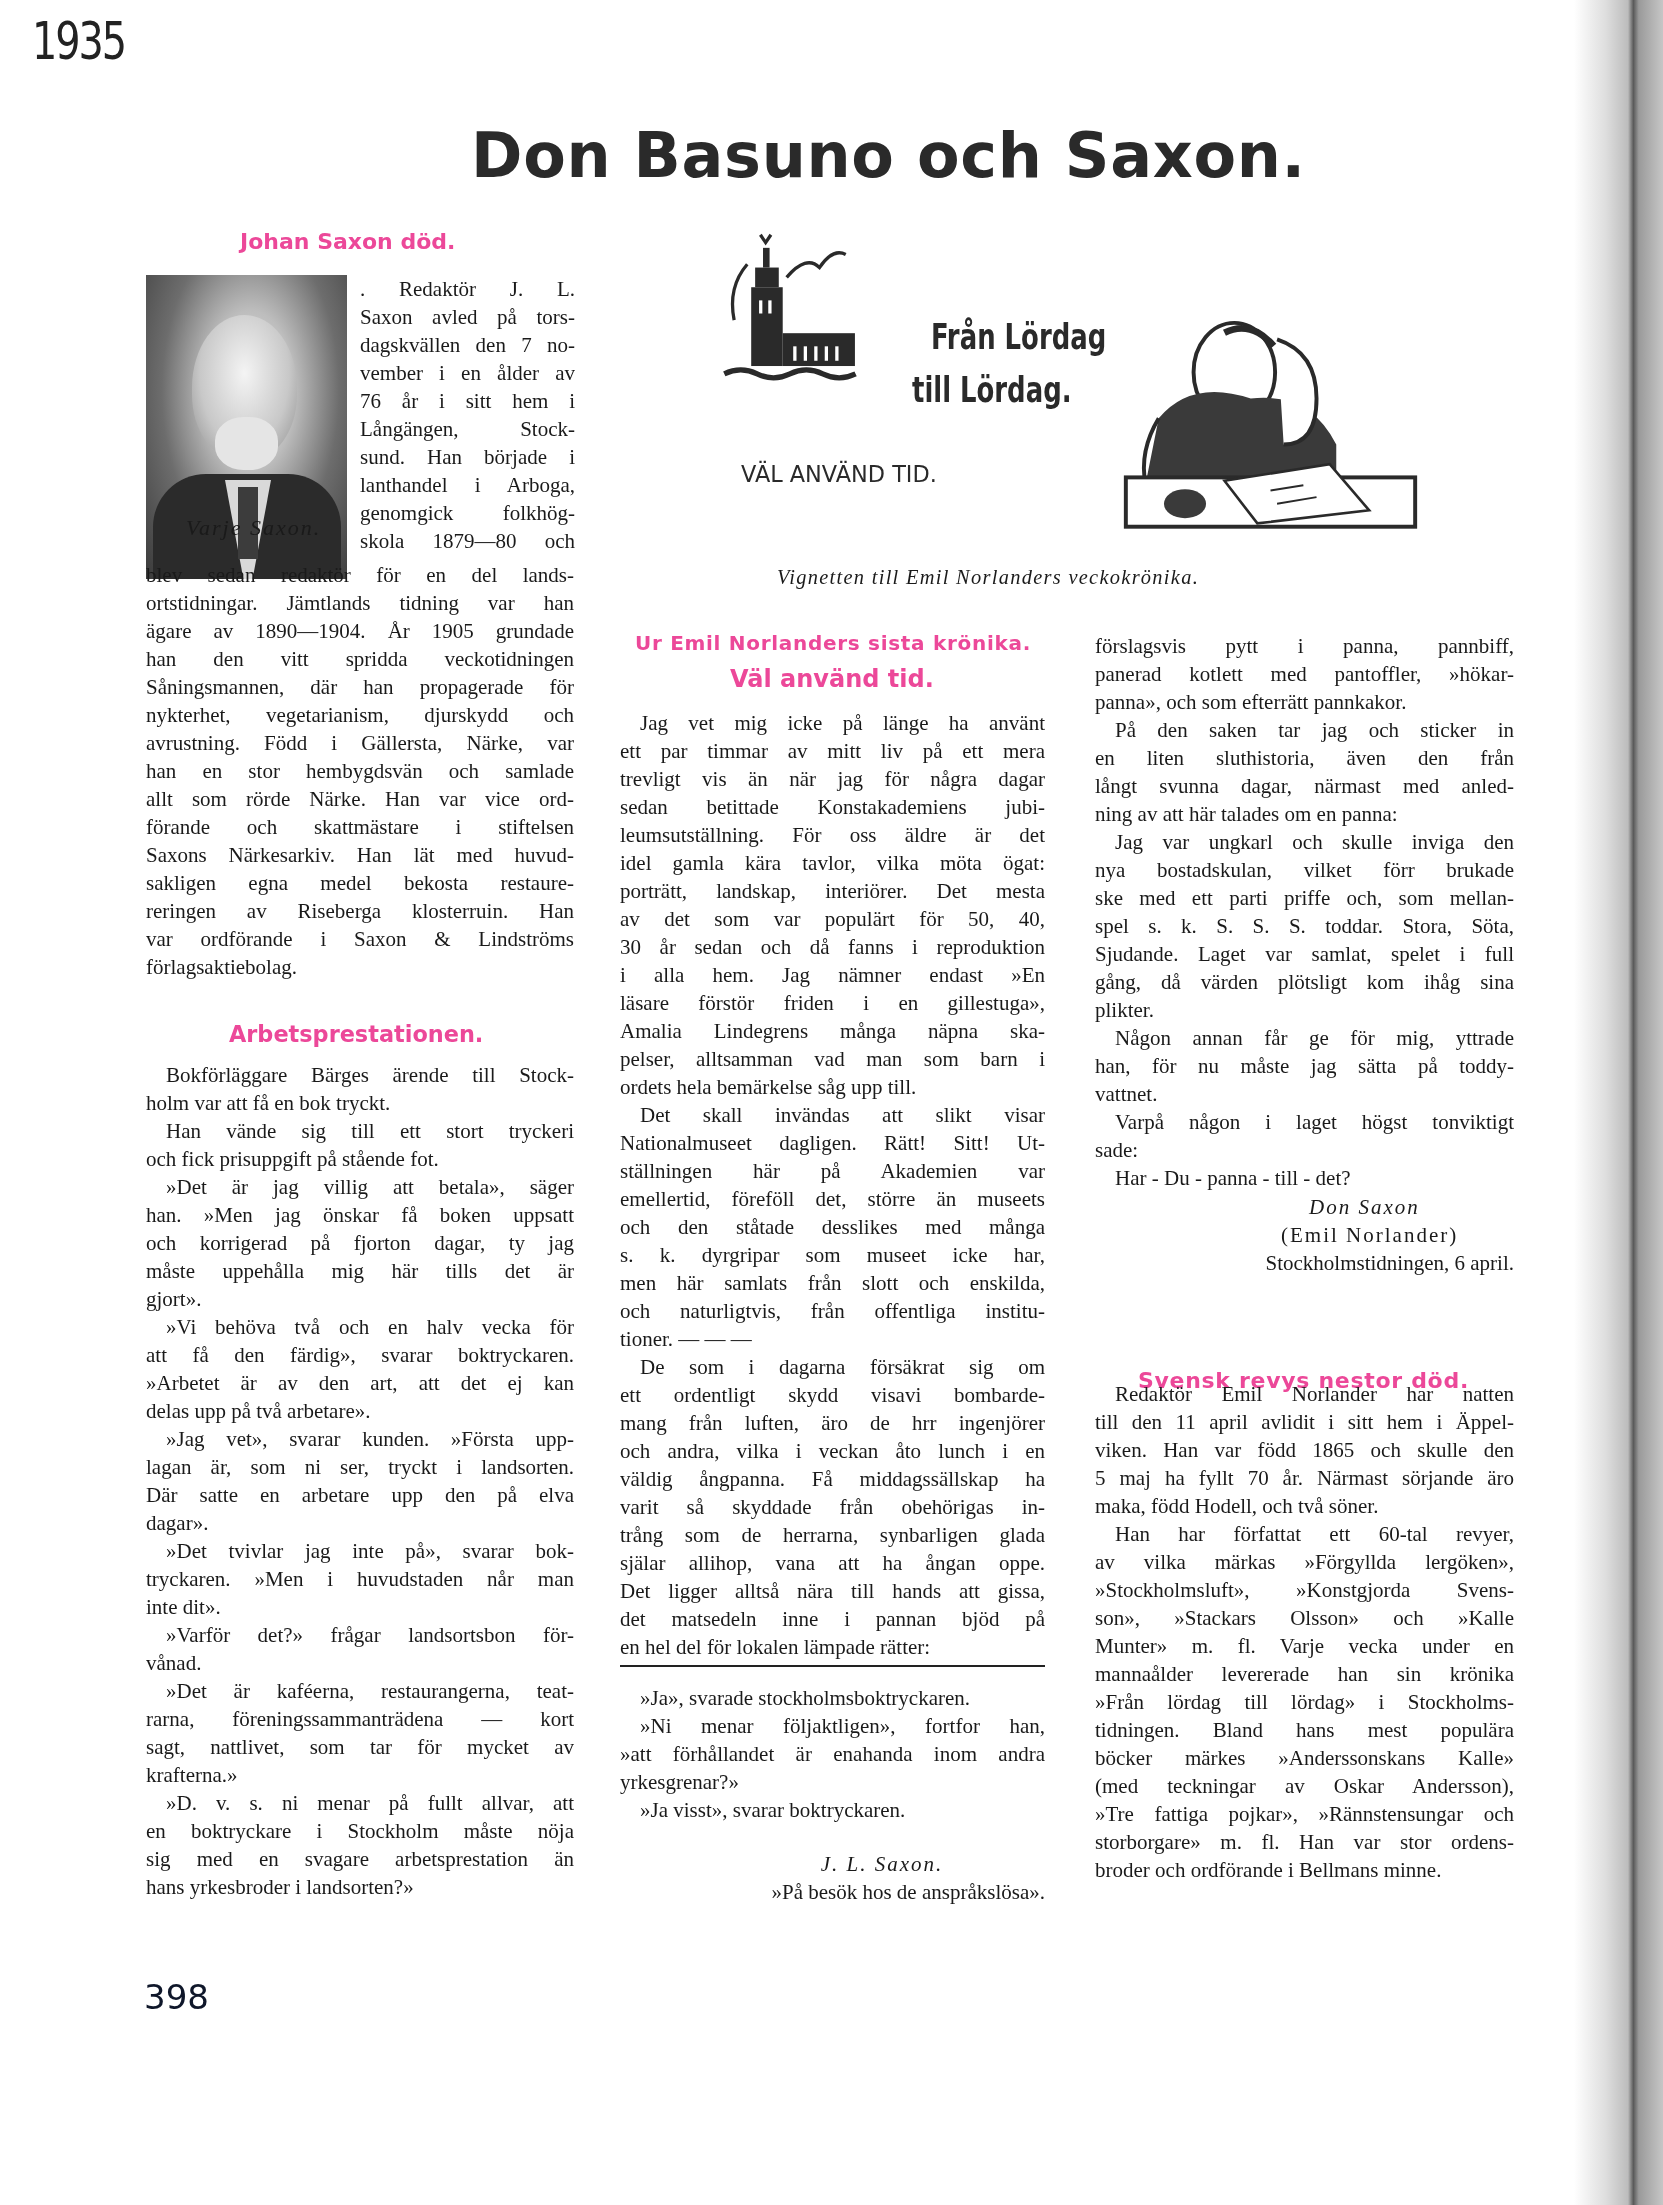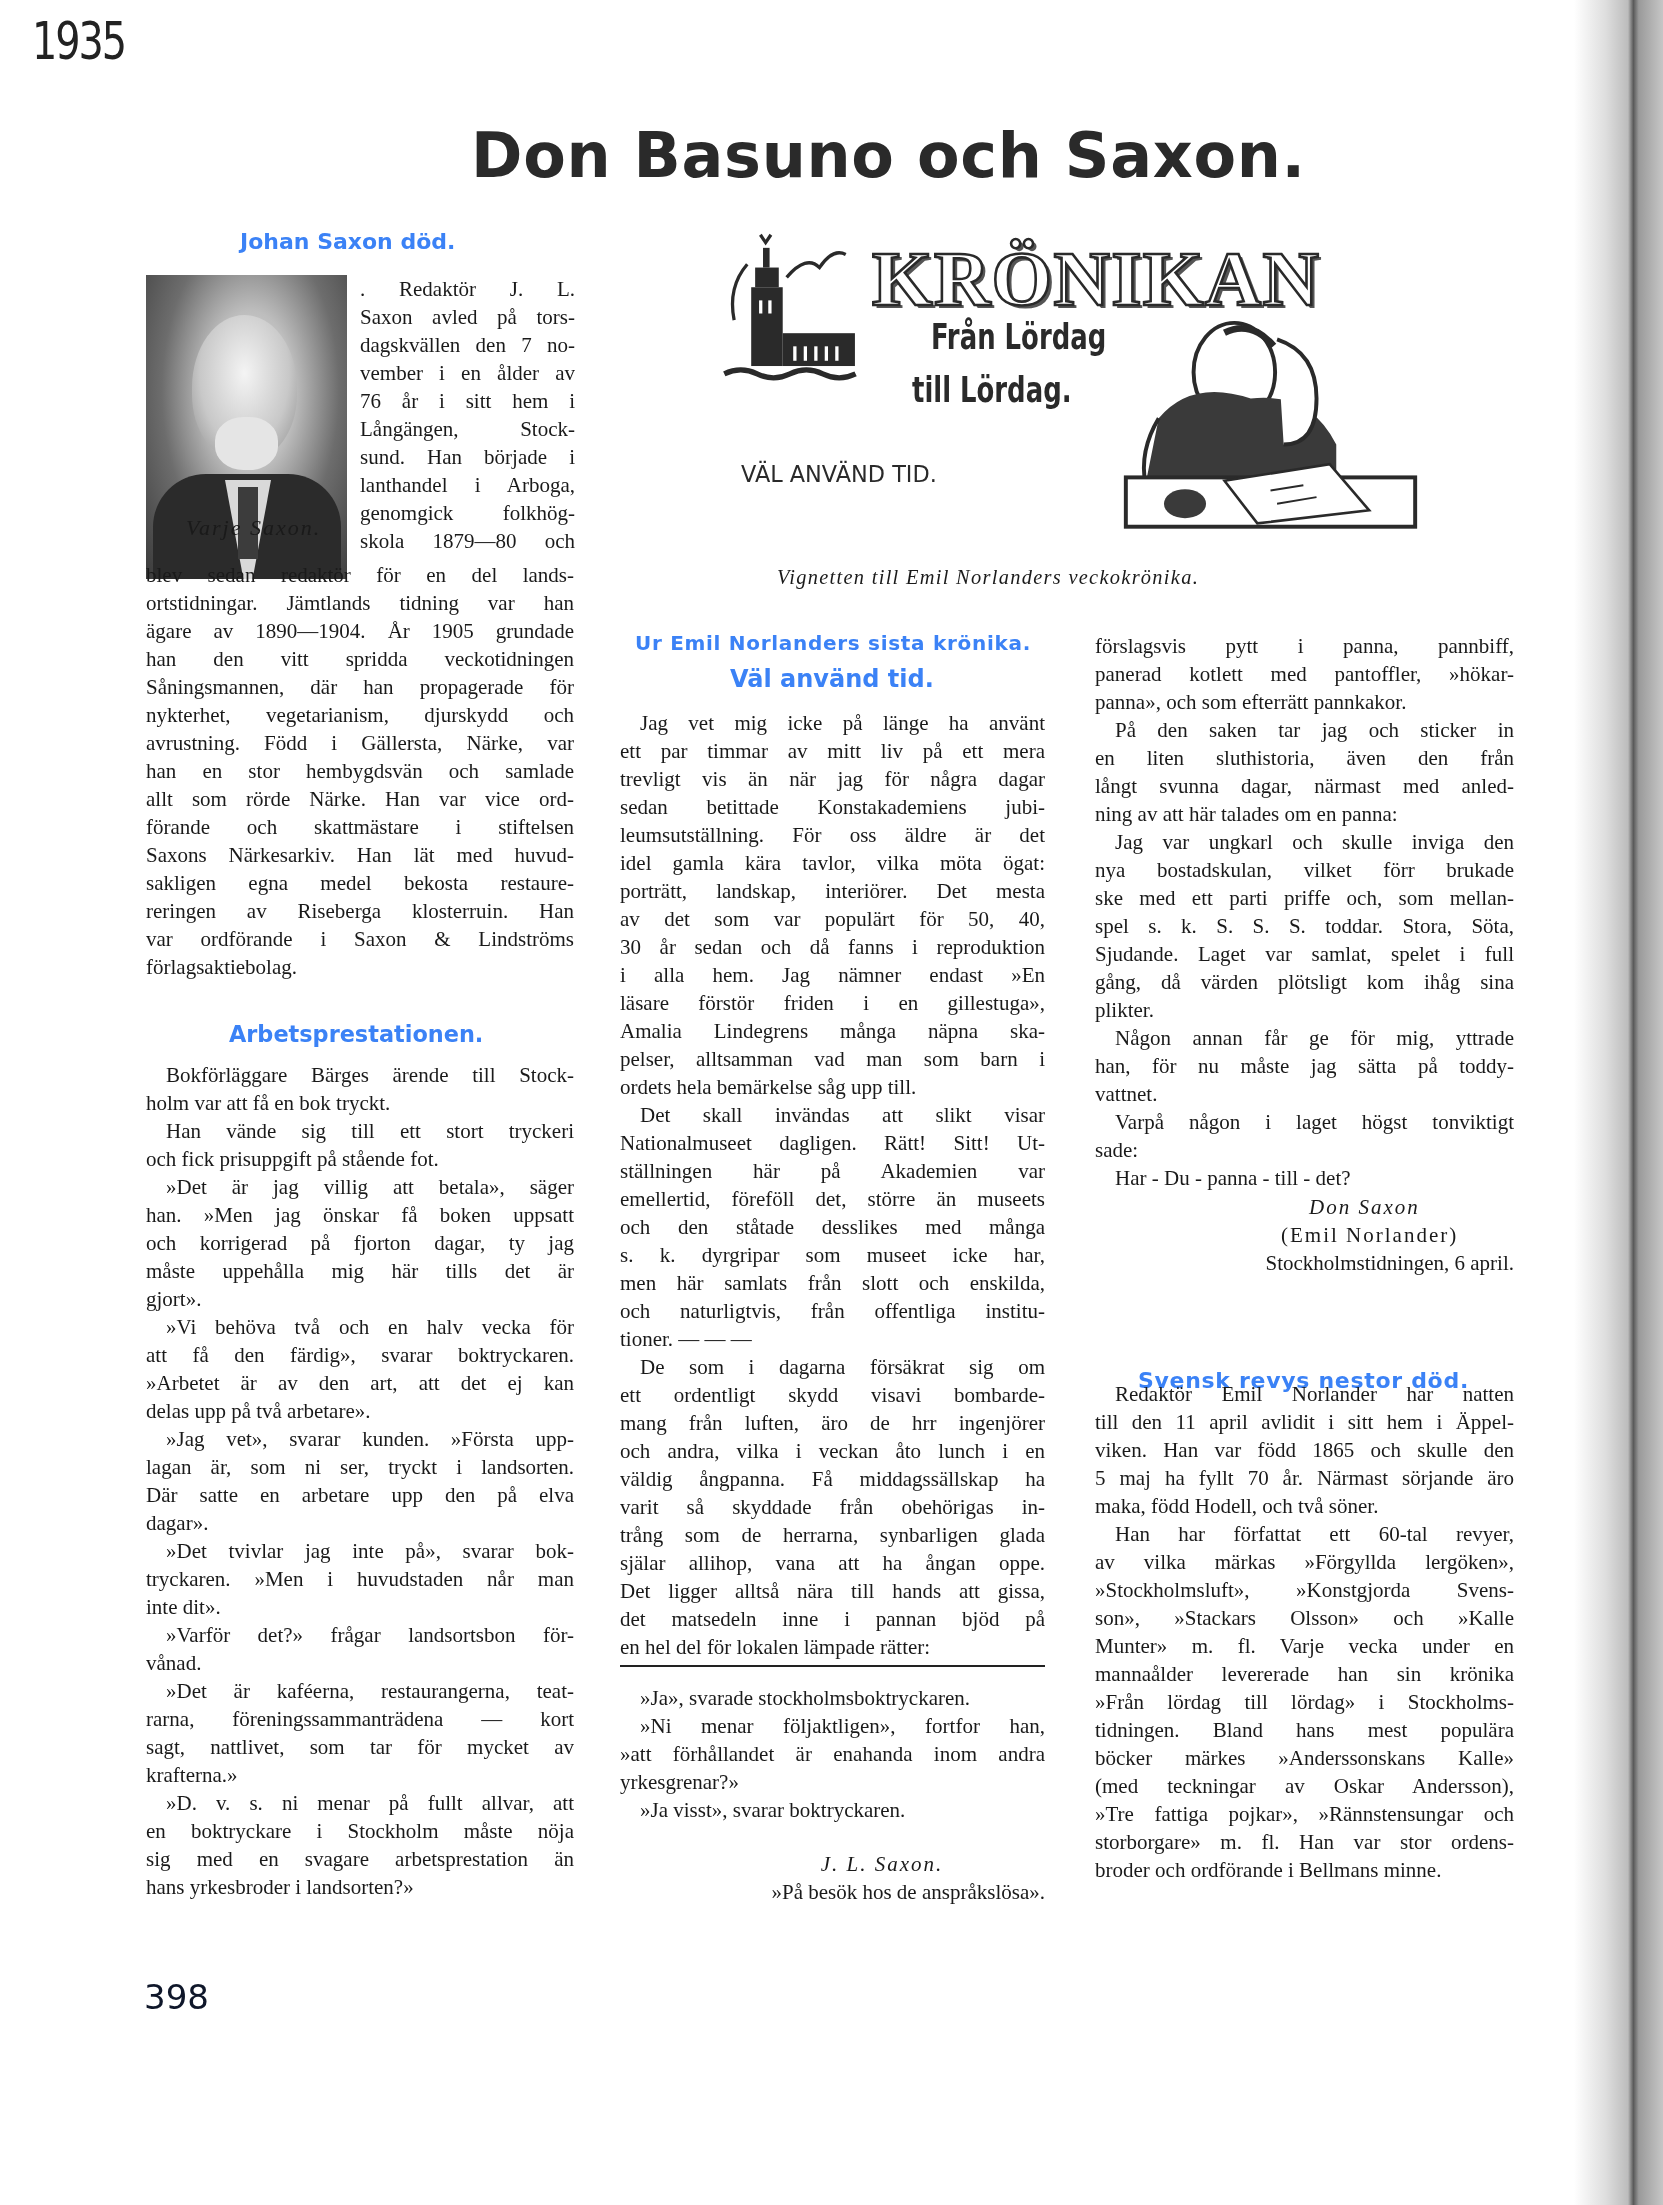"Johan Saxon död." .h-sans { color: #3b82f6 -> #ec4899 }
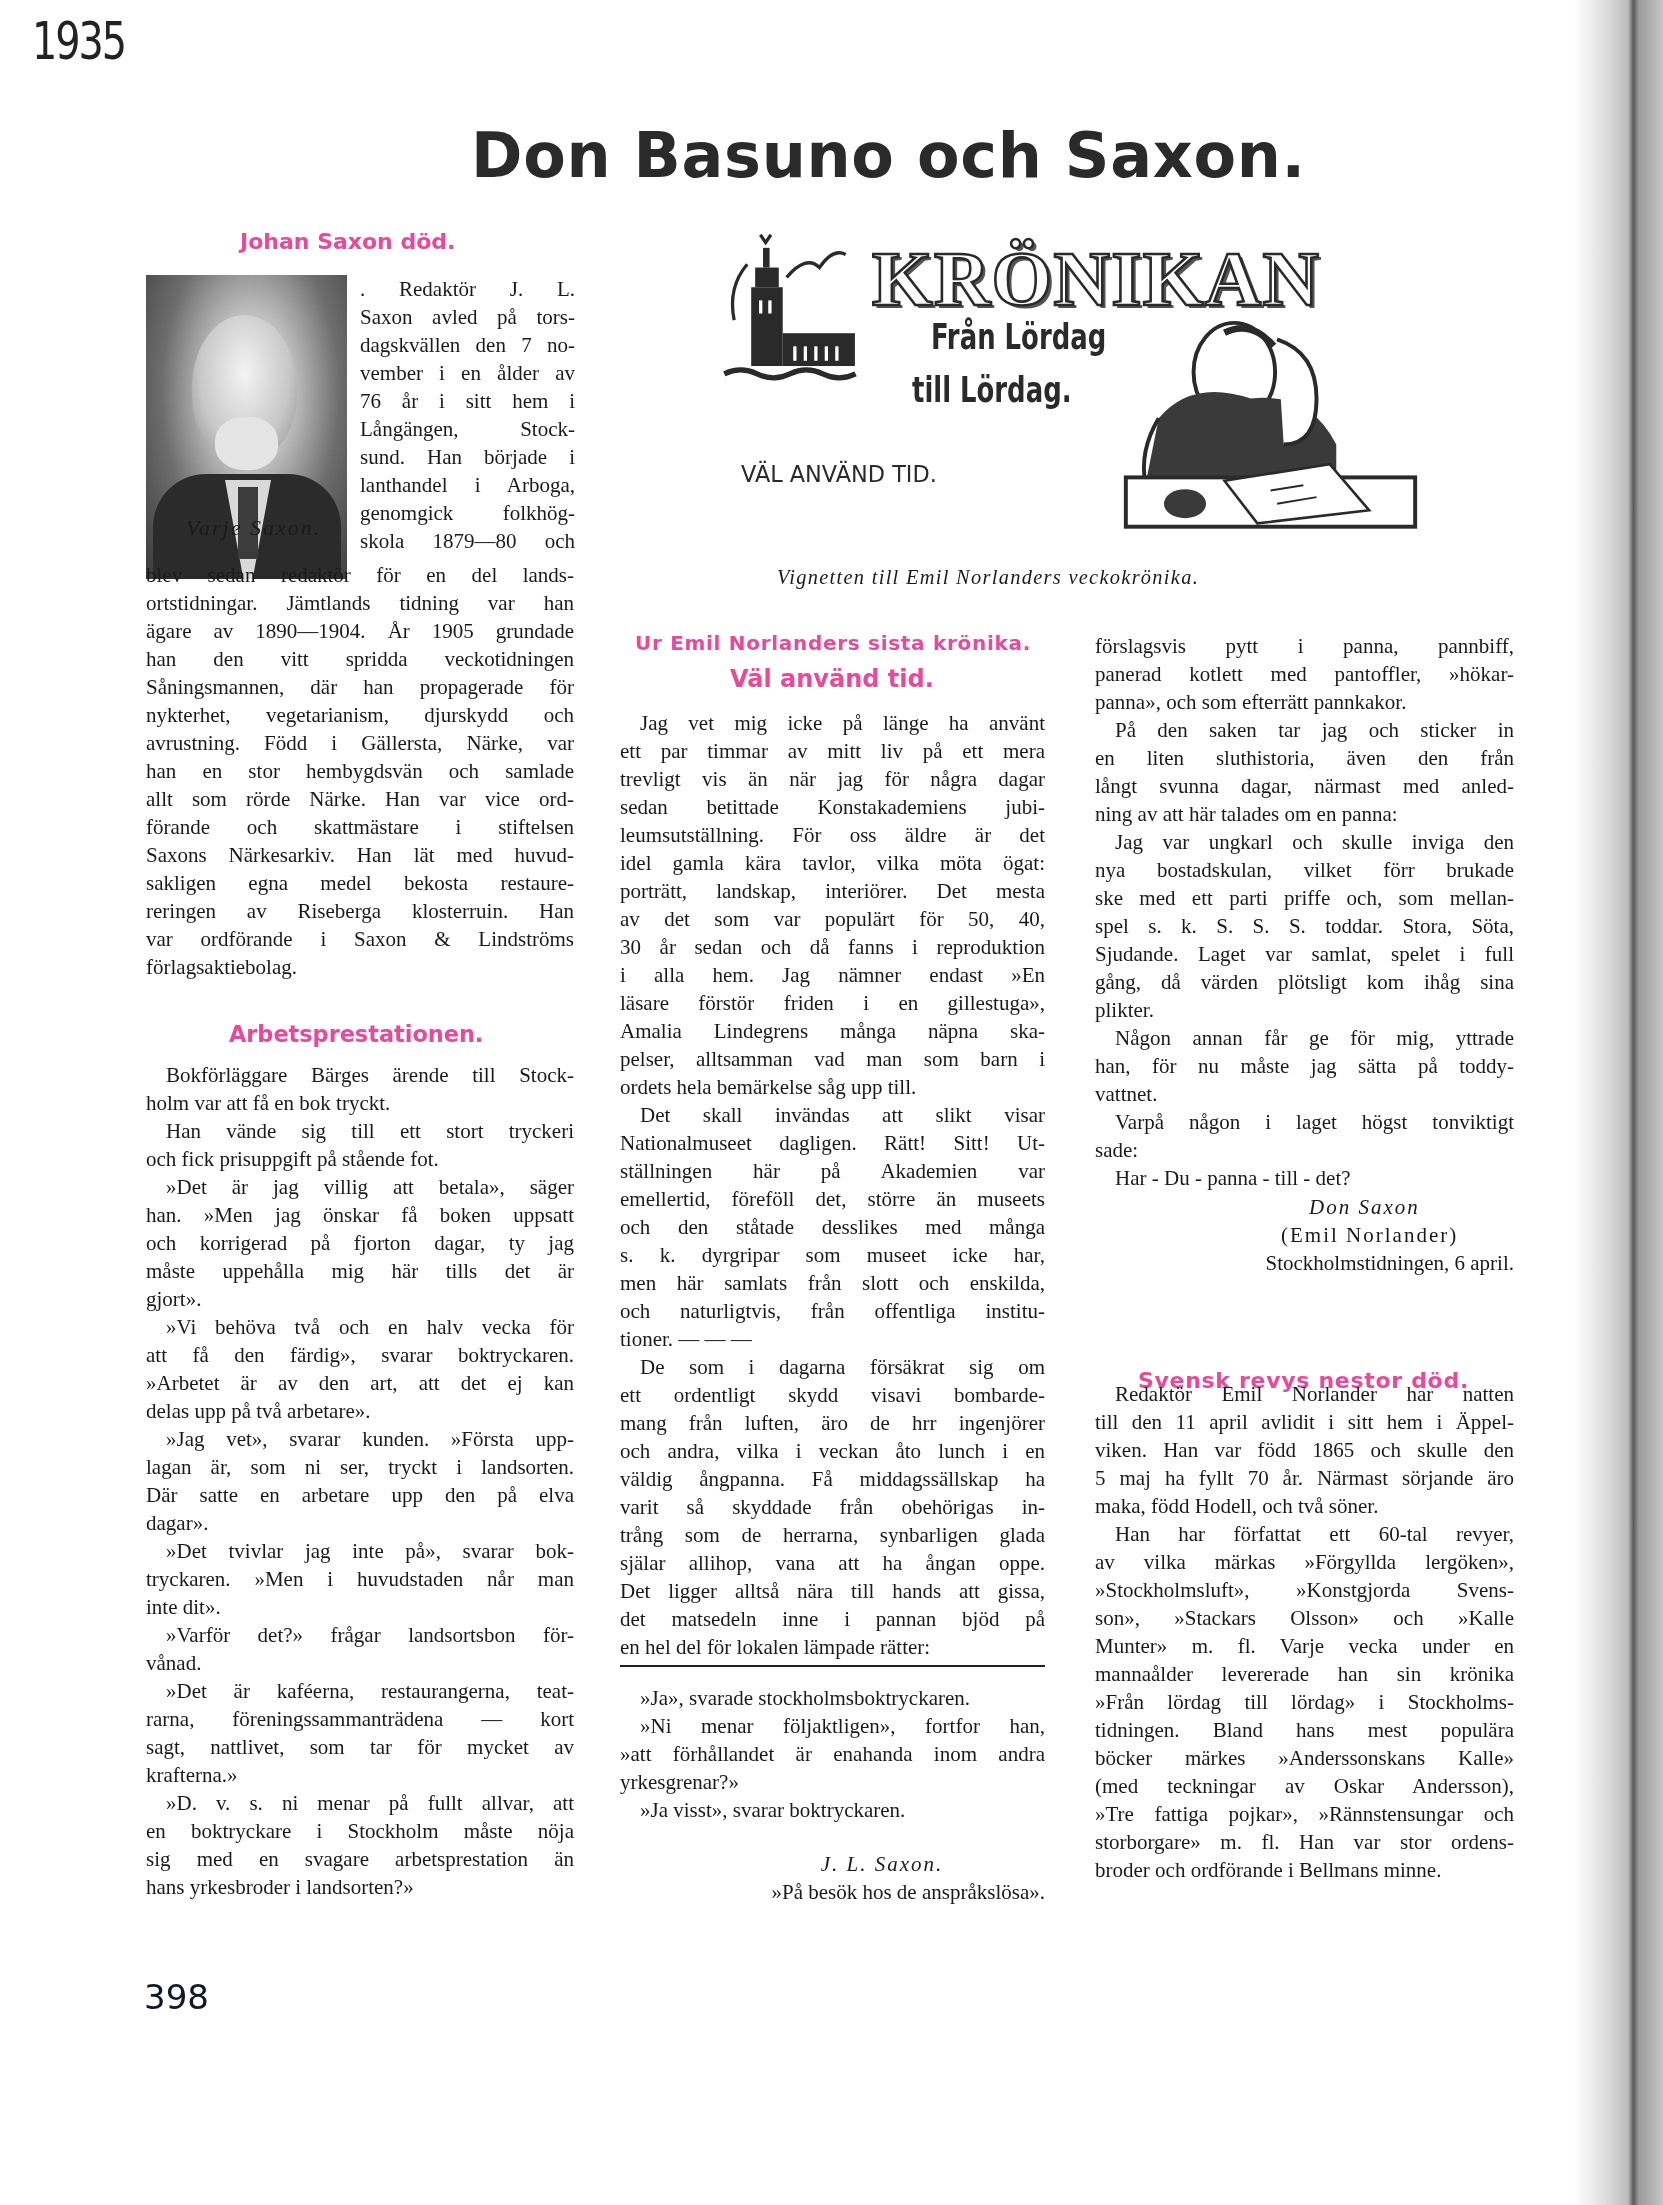"KRÖNIKAN" div.kronikan { html: <div>KRÖNIKAN</div> -> none }
